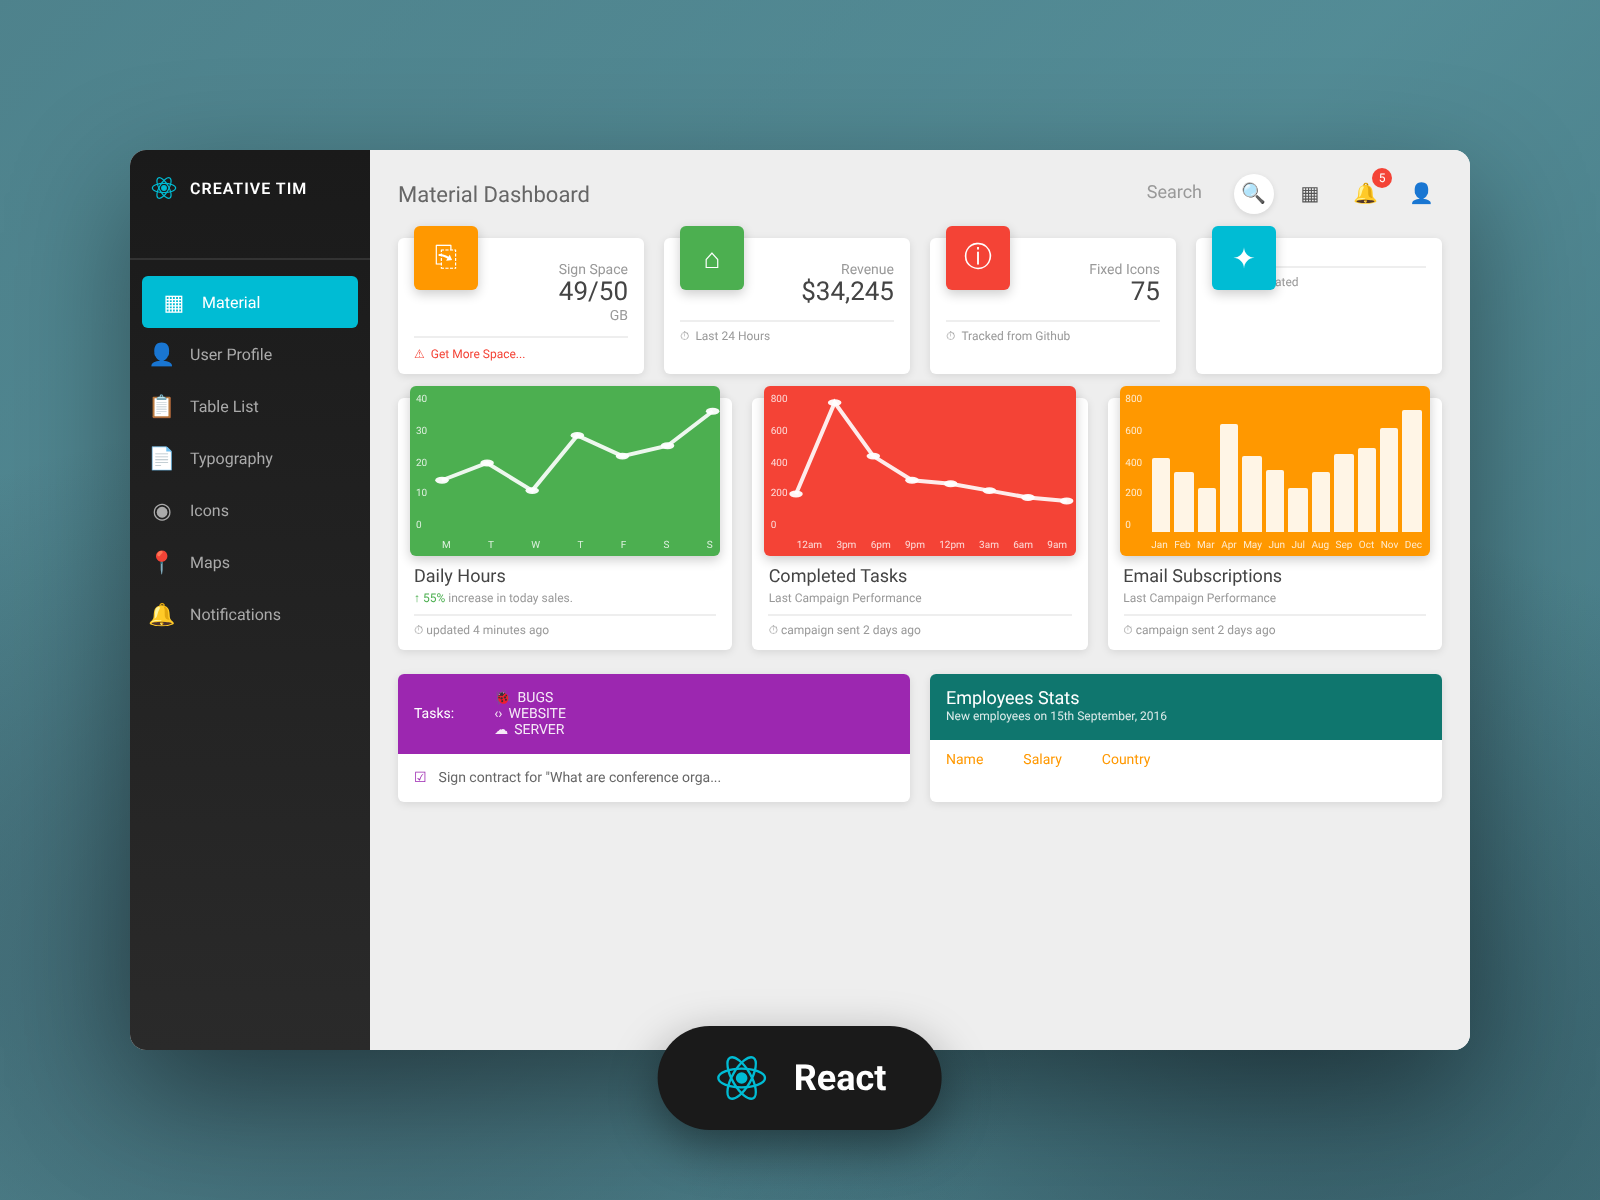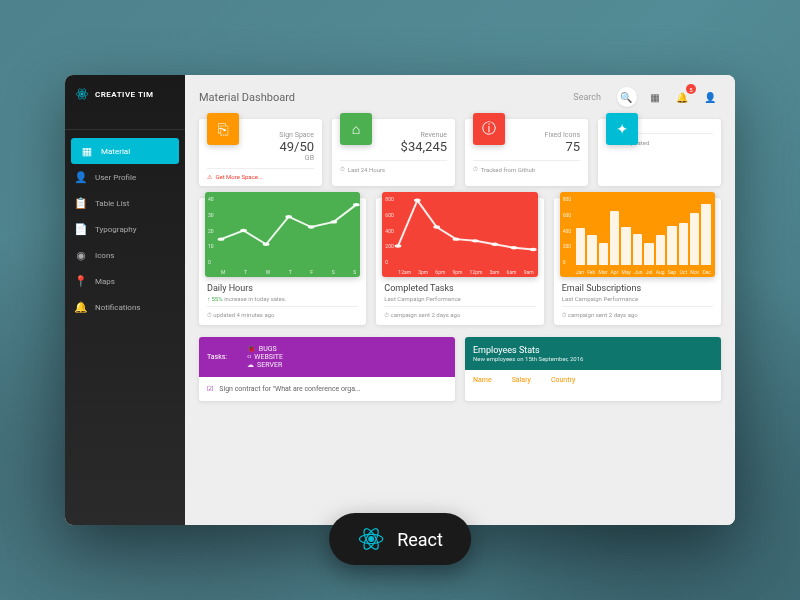"React" .react-text { font-weight: 400 -> 700 }
